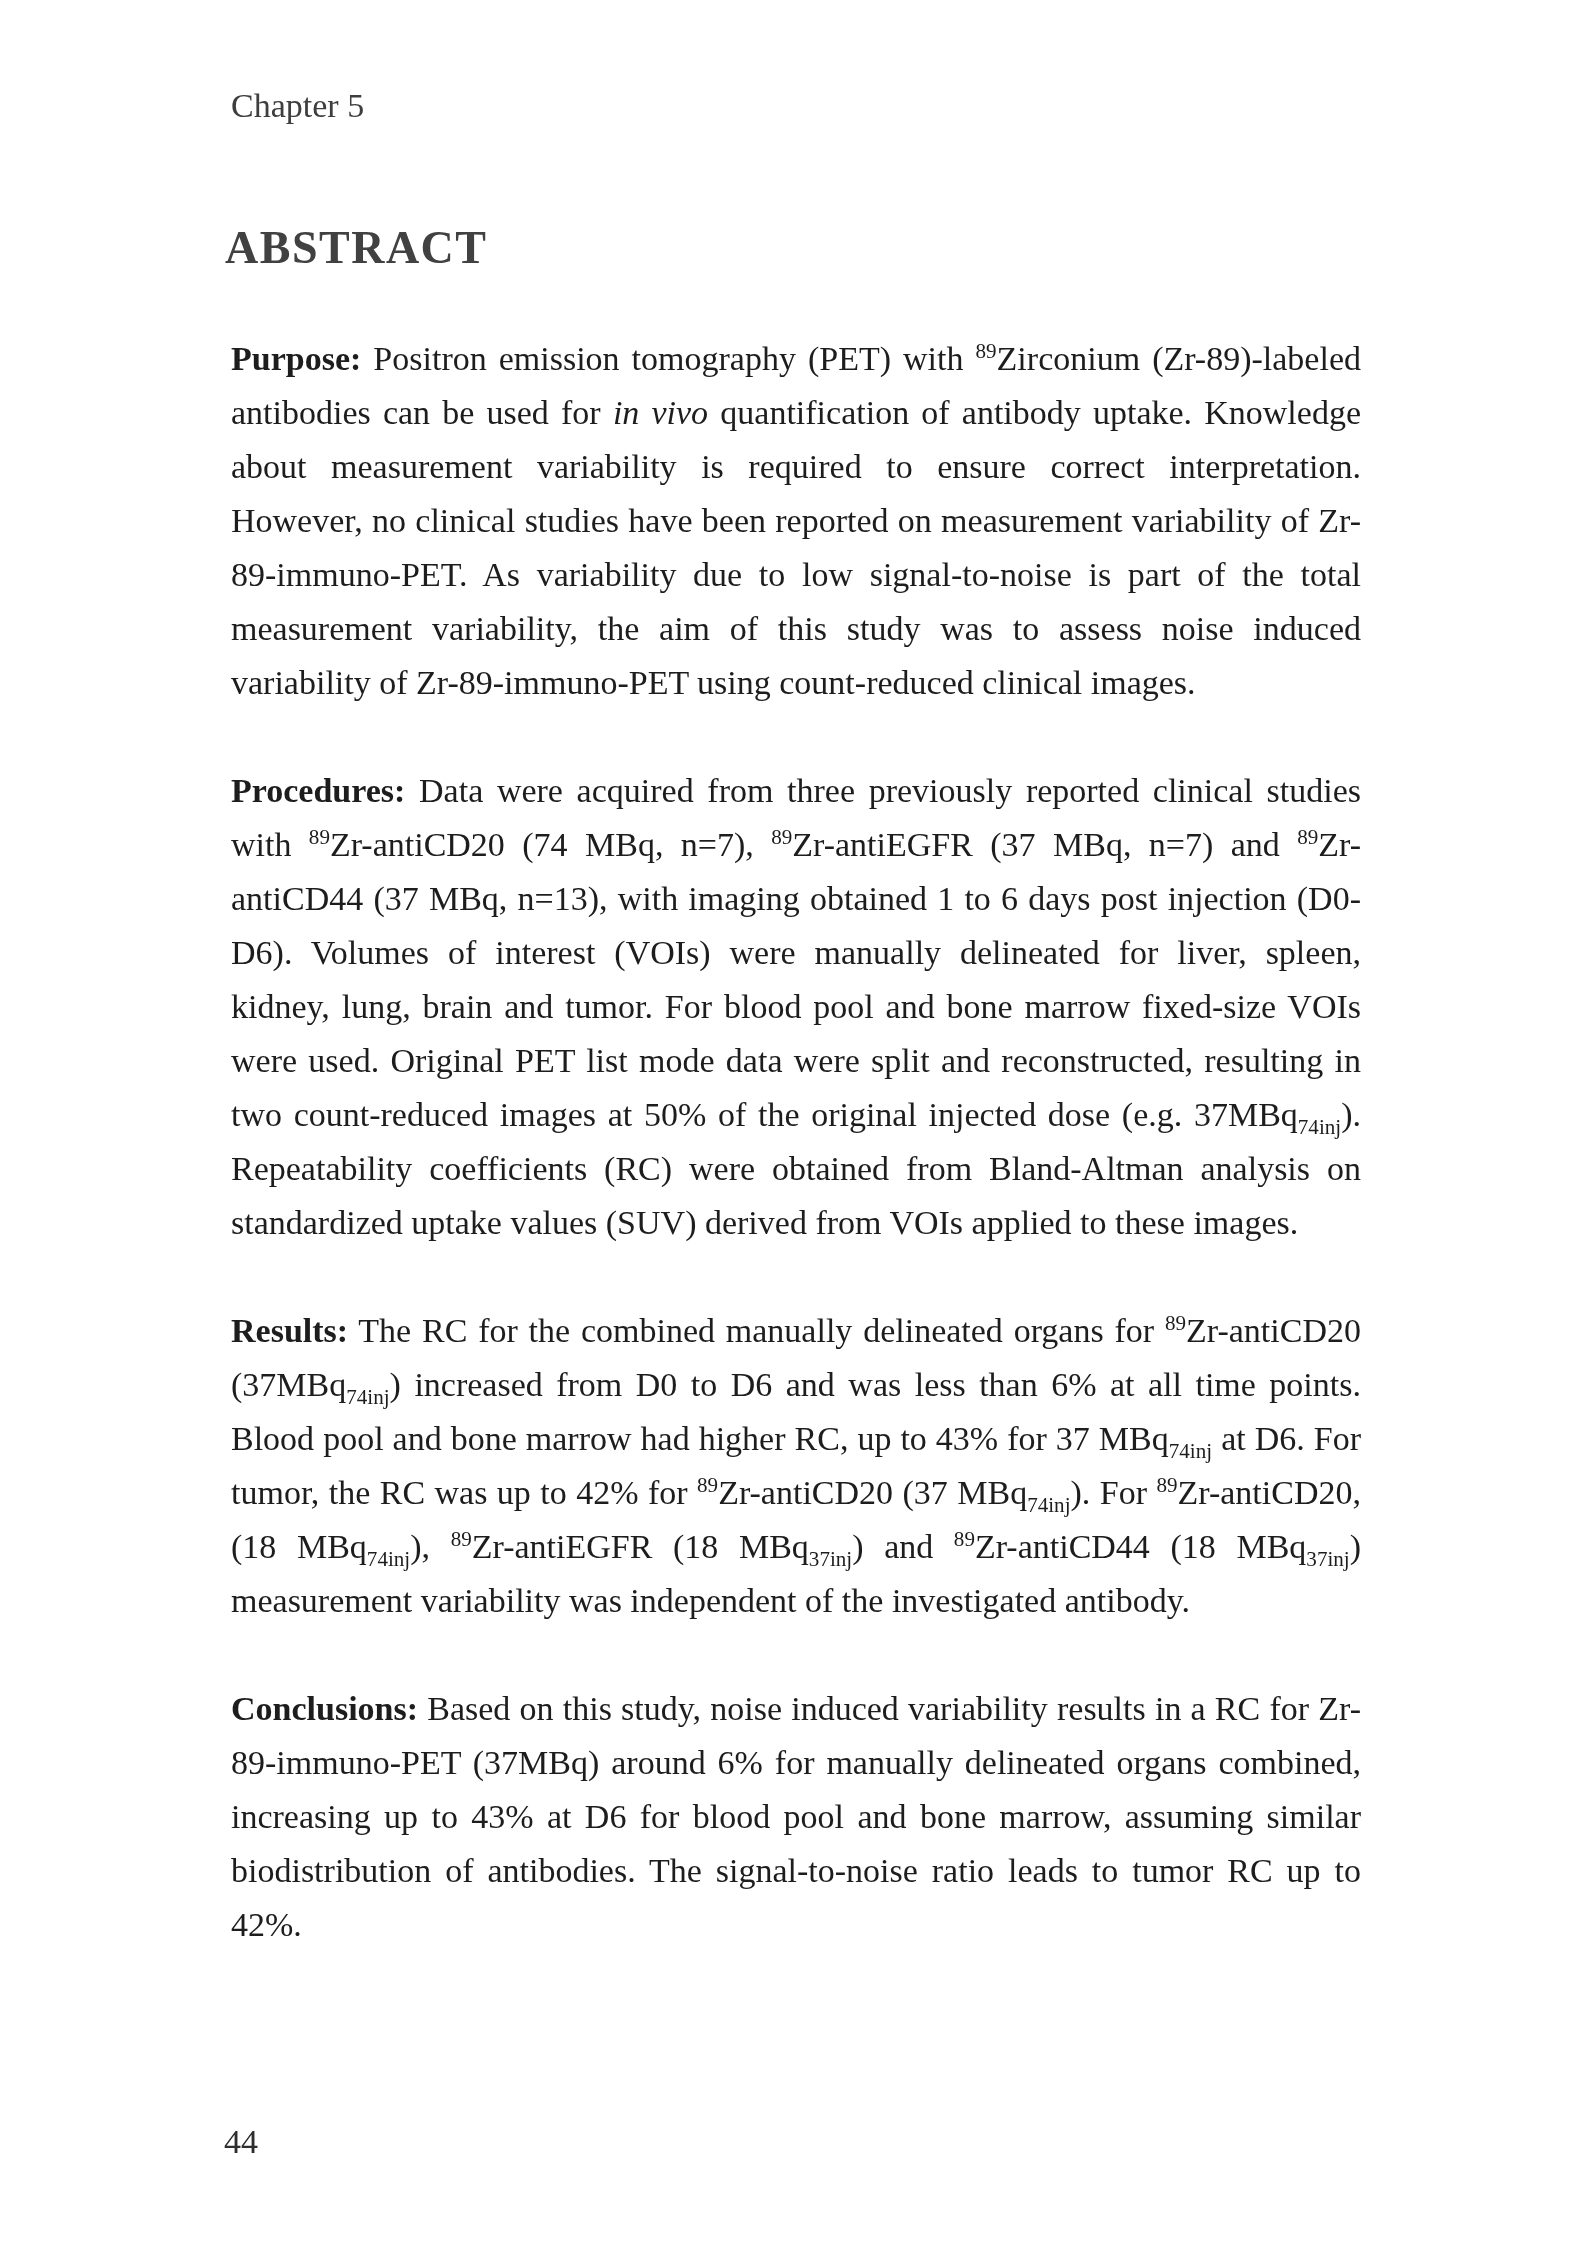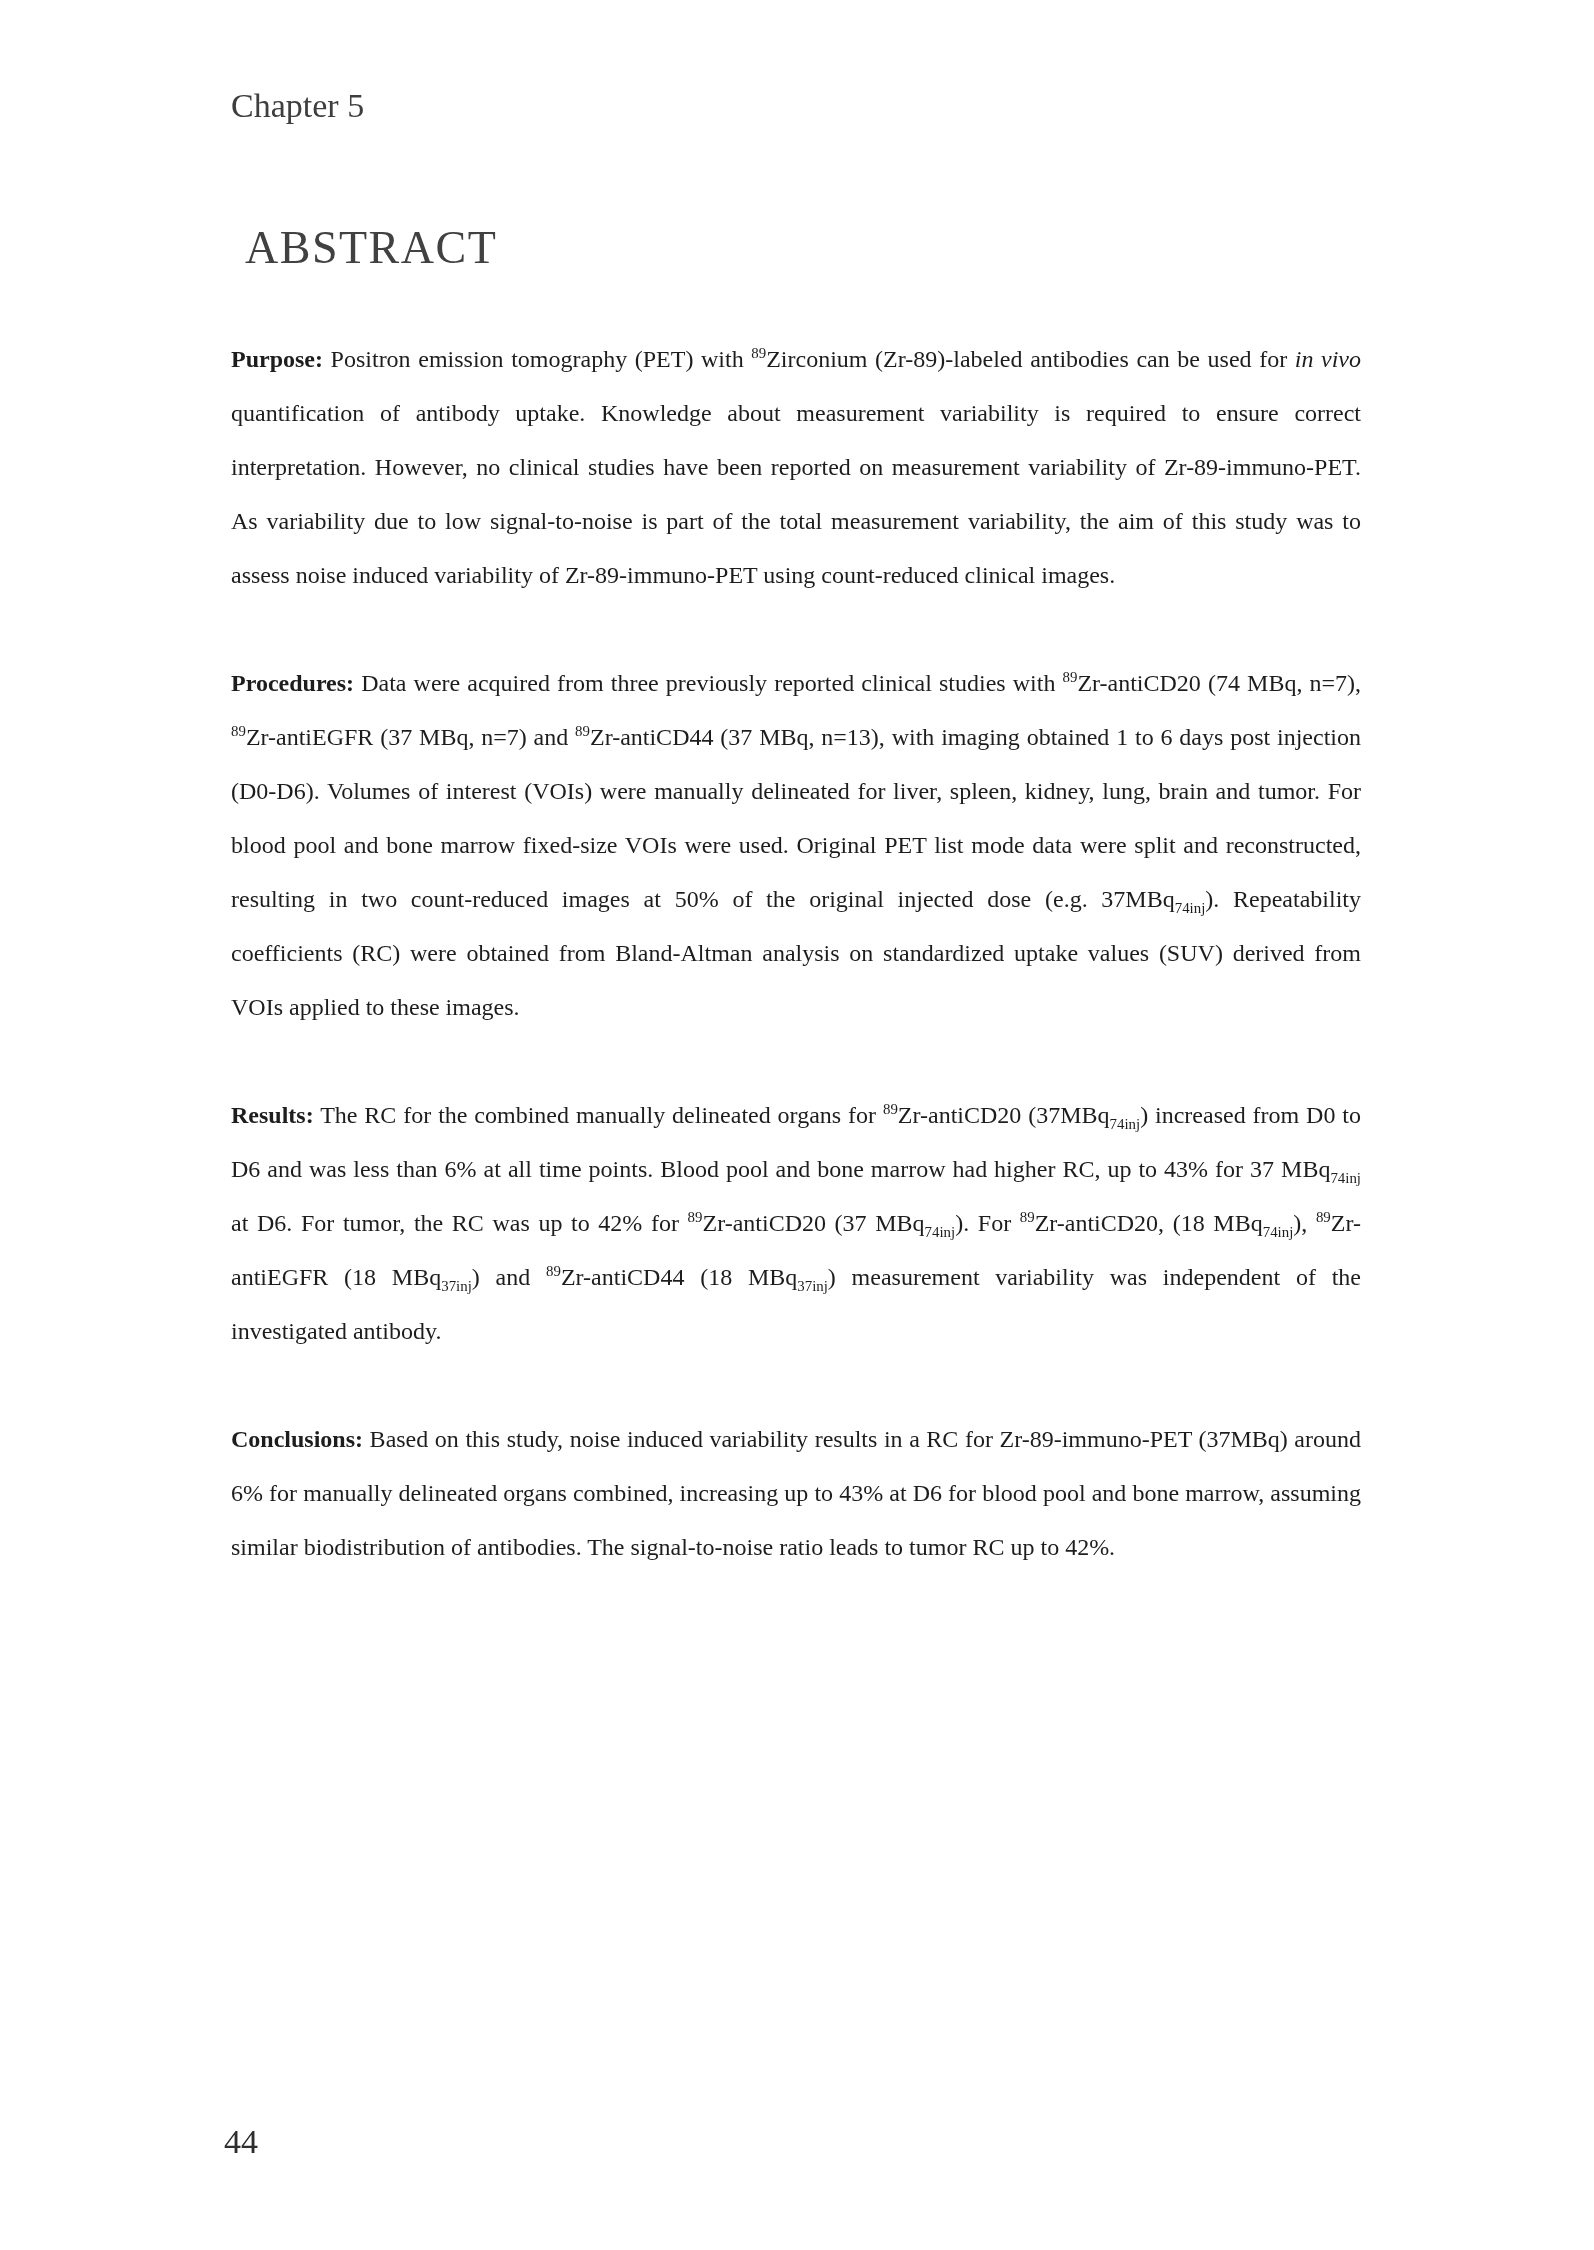"ABSTRACT" .section-title { font-weight: normal -> bold; left: 245px -> 225px }
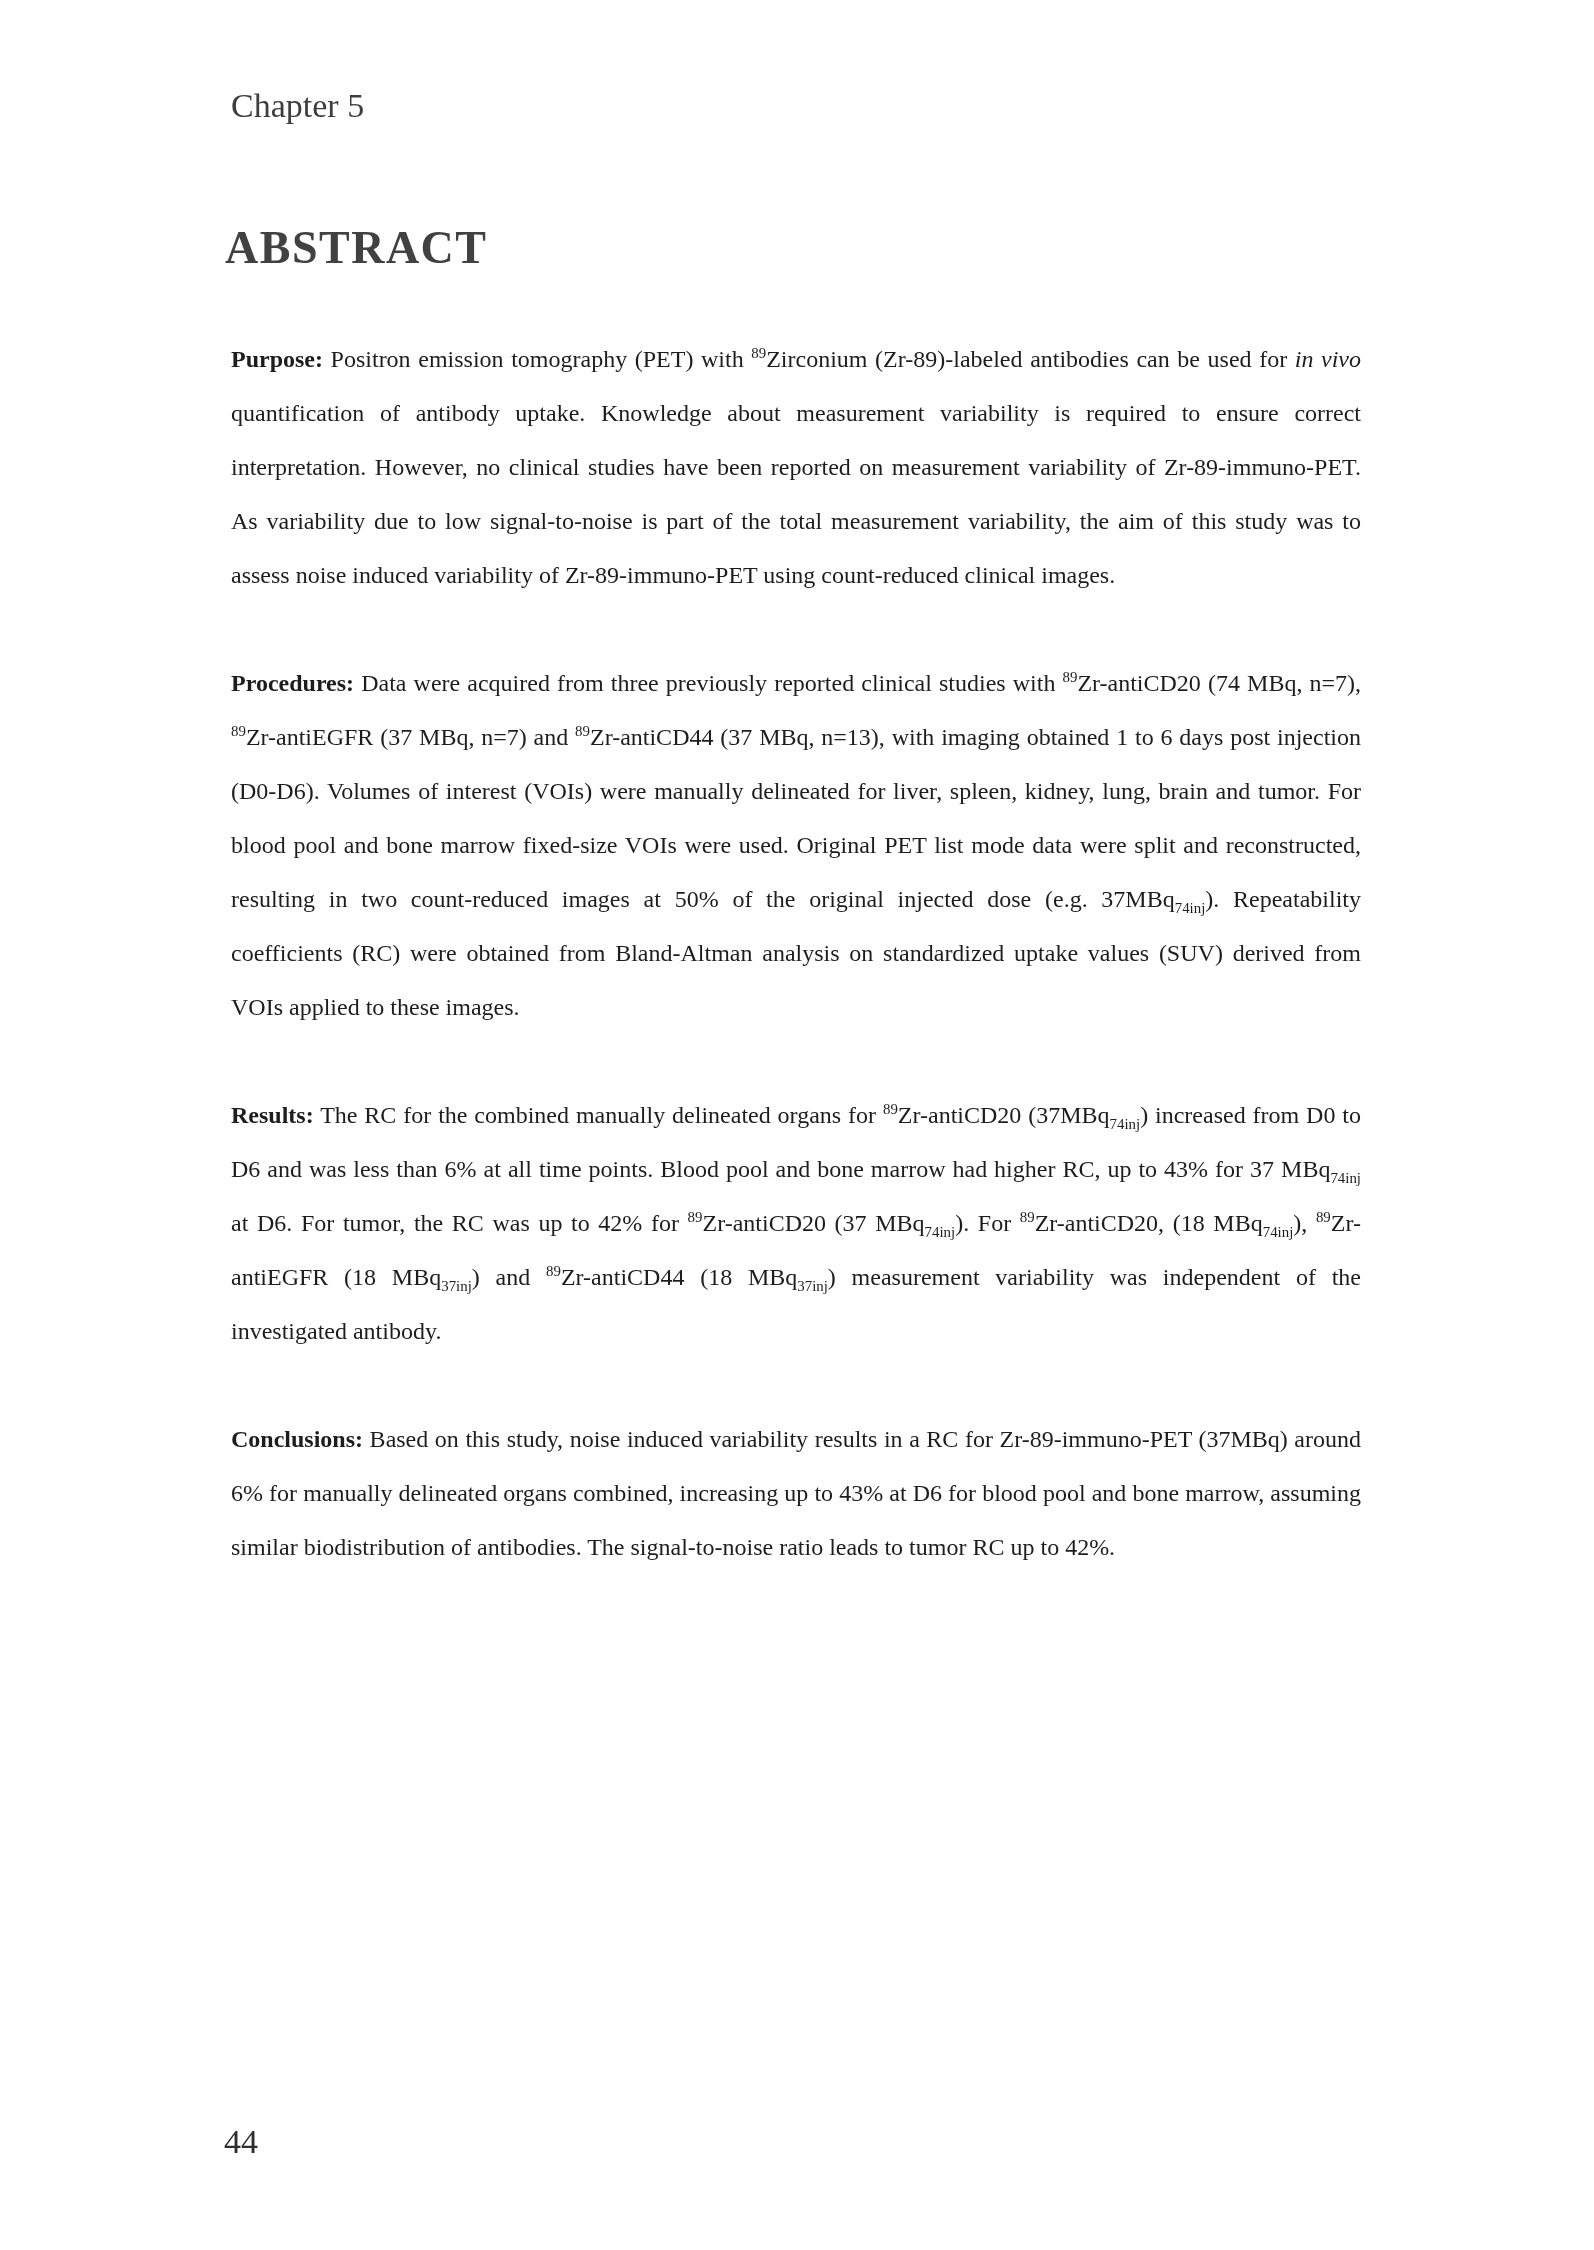"Purpose: Positron emission tomography" .abstract-body { font-size: 24px -> 34px }
